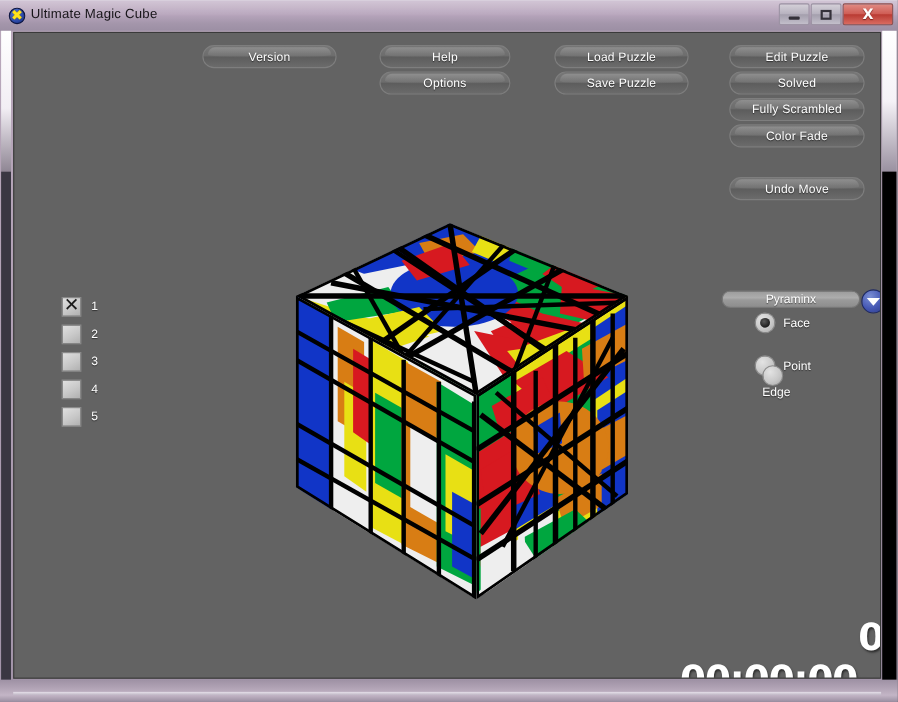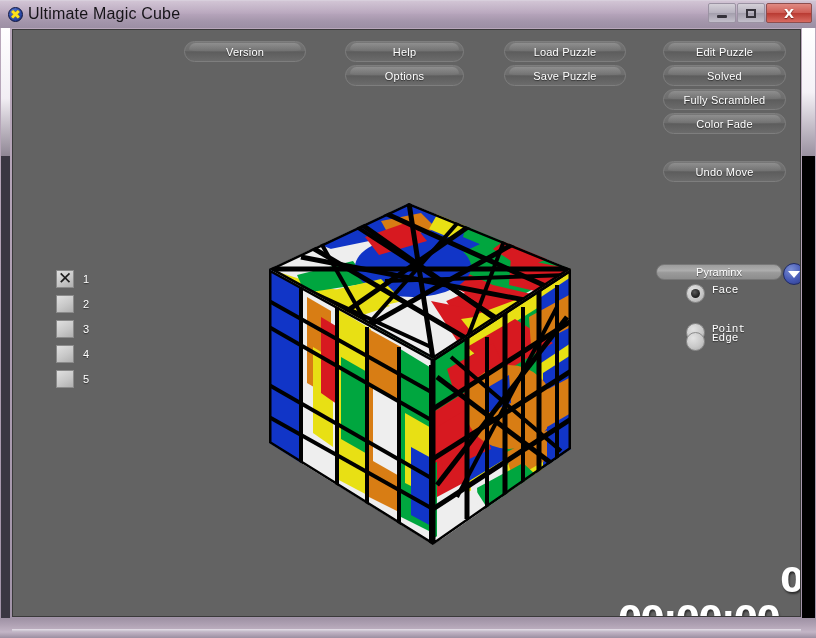"Ultimate Magic Cube" #title-text { font-size: 16px -> 12px }
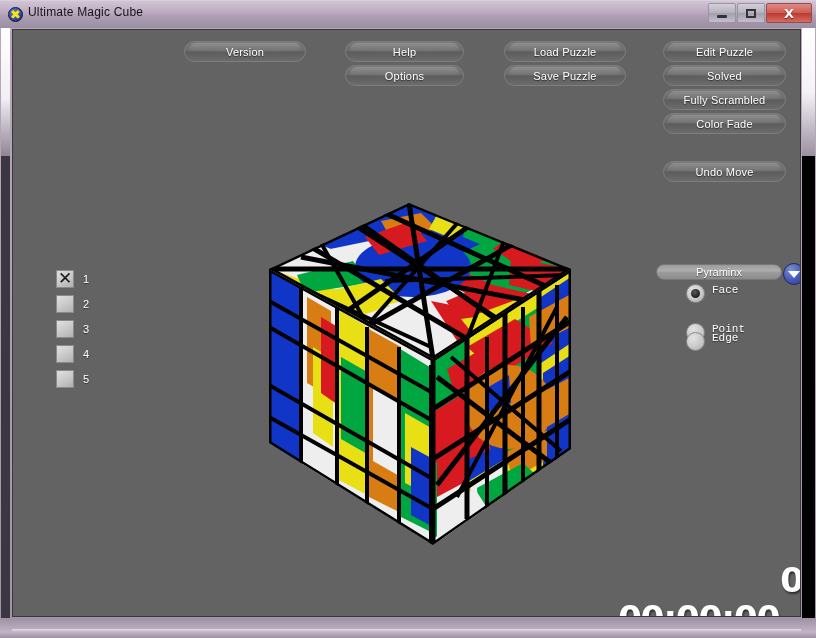"Face" .radio-row { align-items: none -> center; font-family: Liberation Mono, monospace -> none }
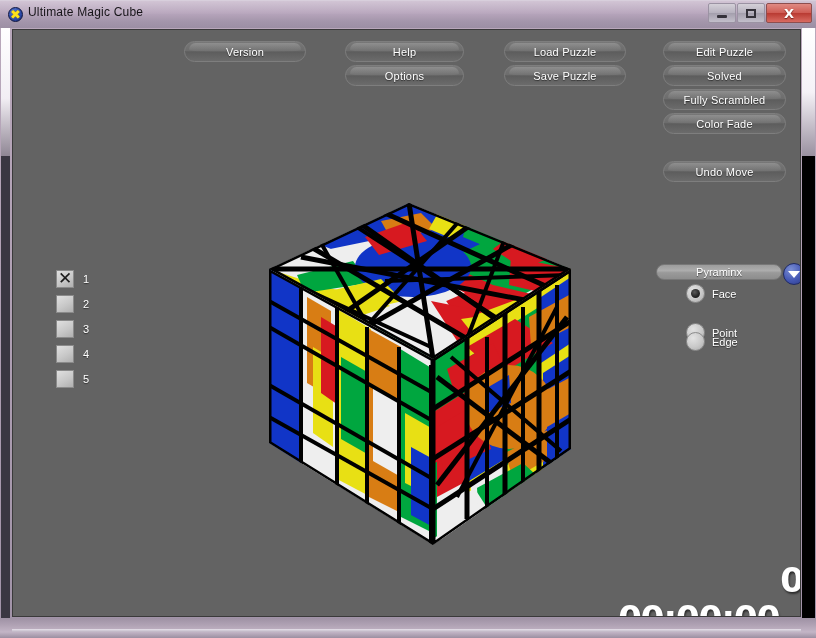"Edge" div.radio-row { flex-direction: none -> column }
